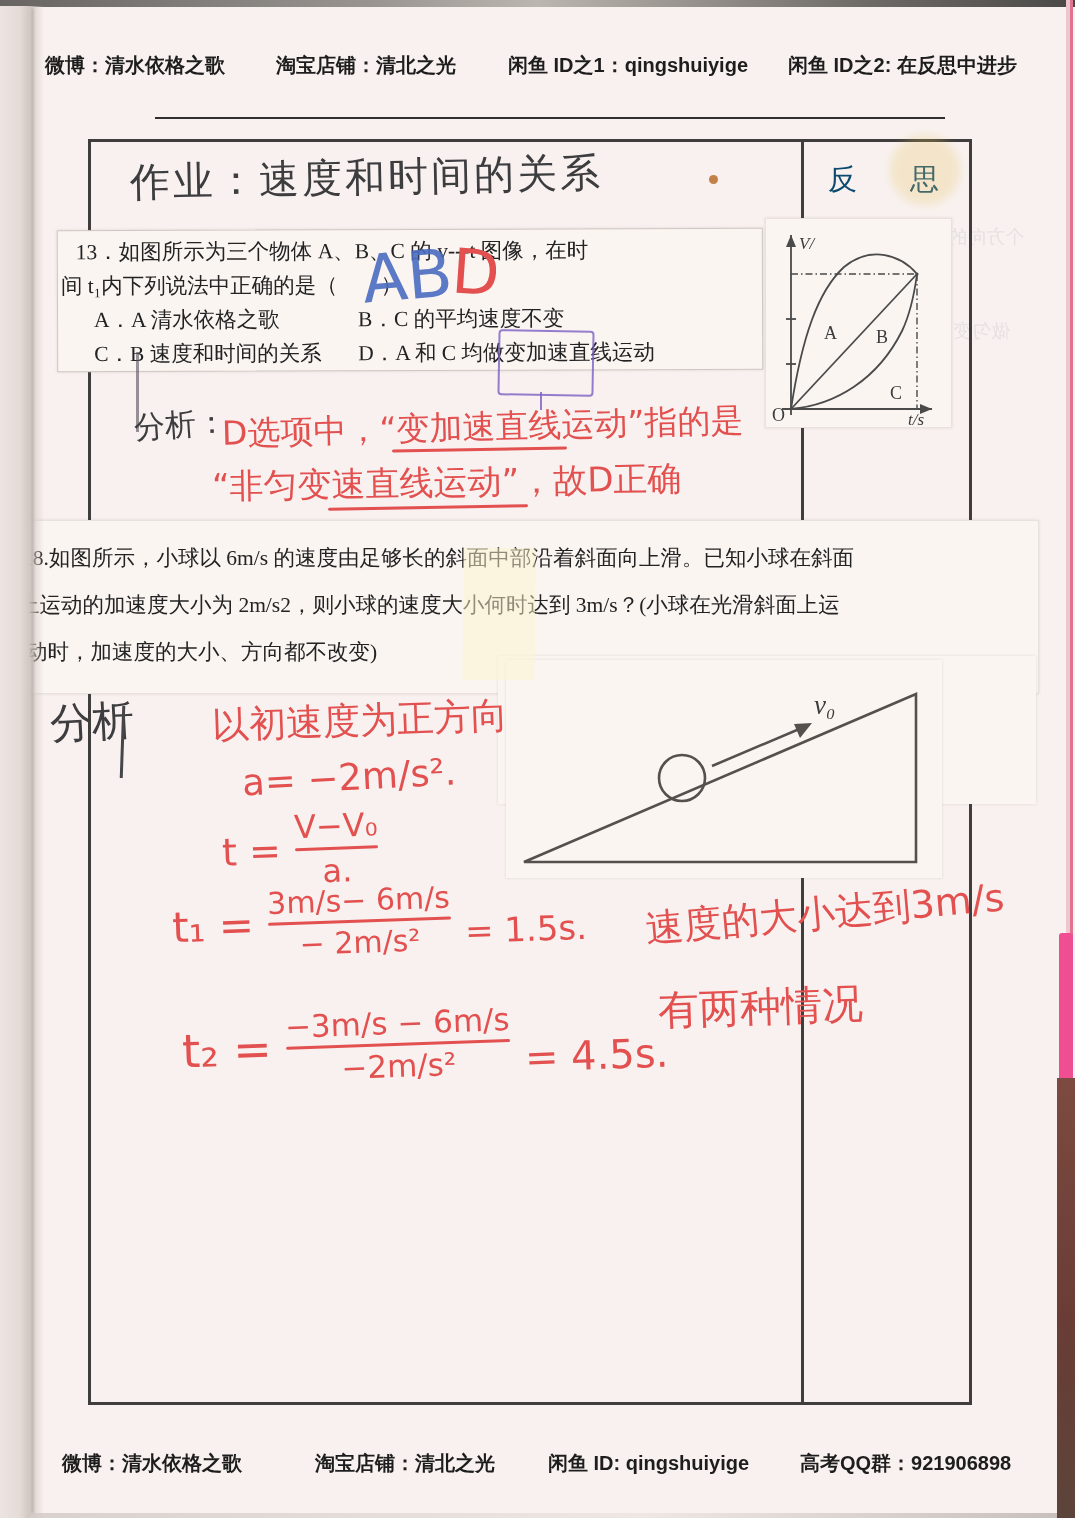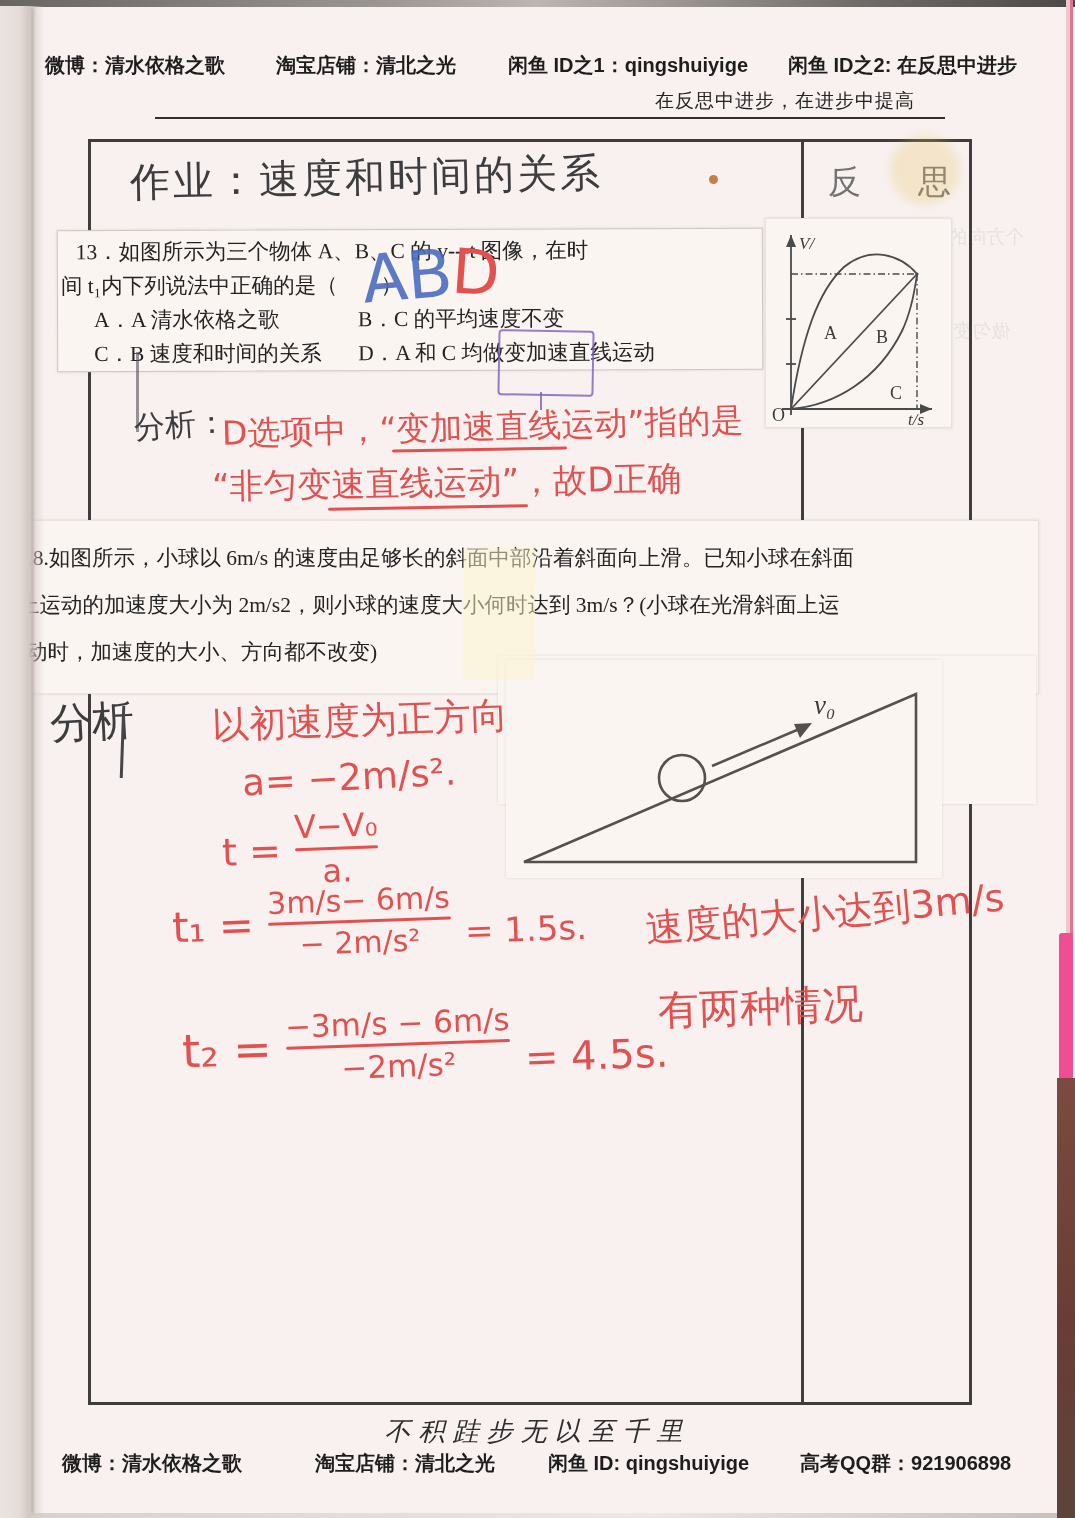"在反思中进步，在进步中提高" span.motto { html: <span>在反思中进步，在进步中提高</span> -> none }
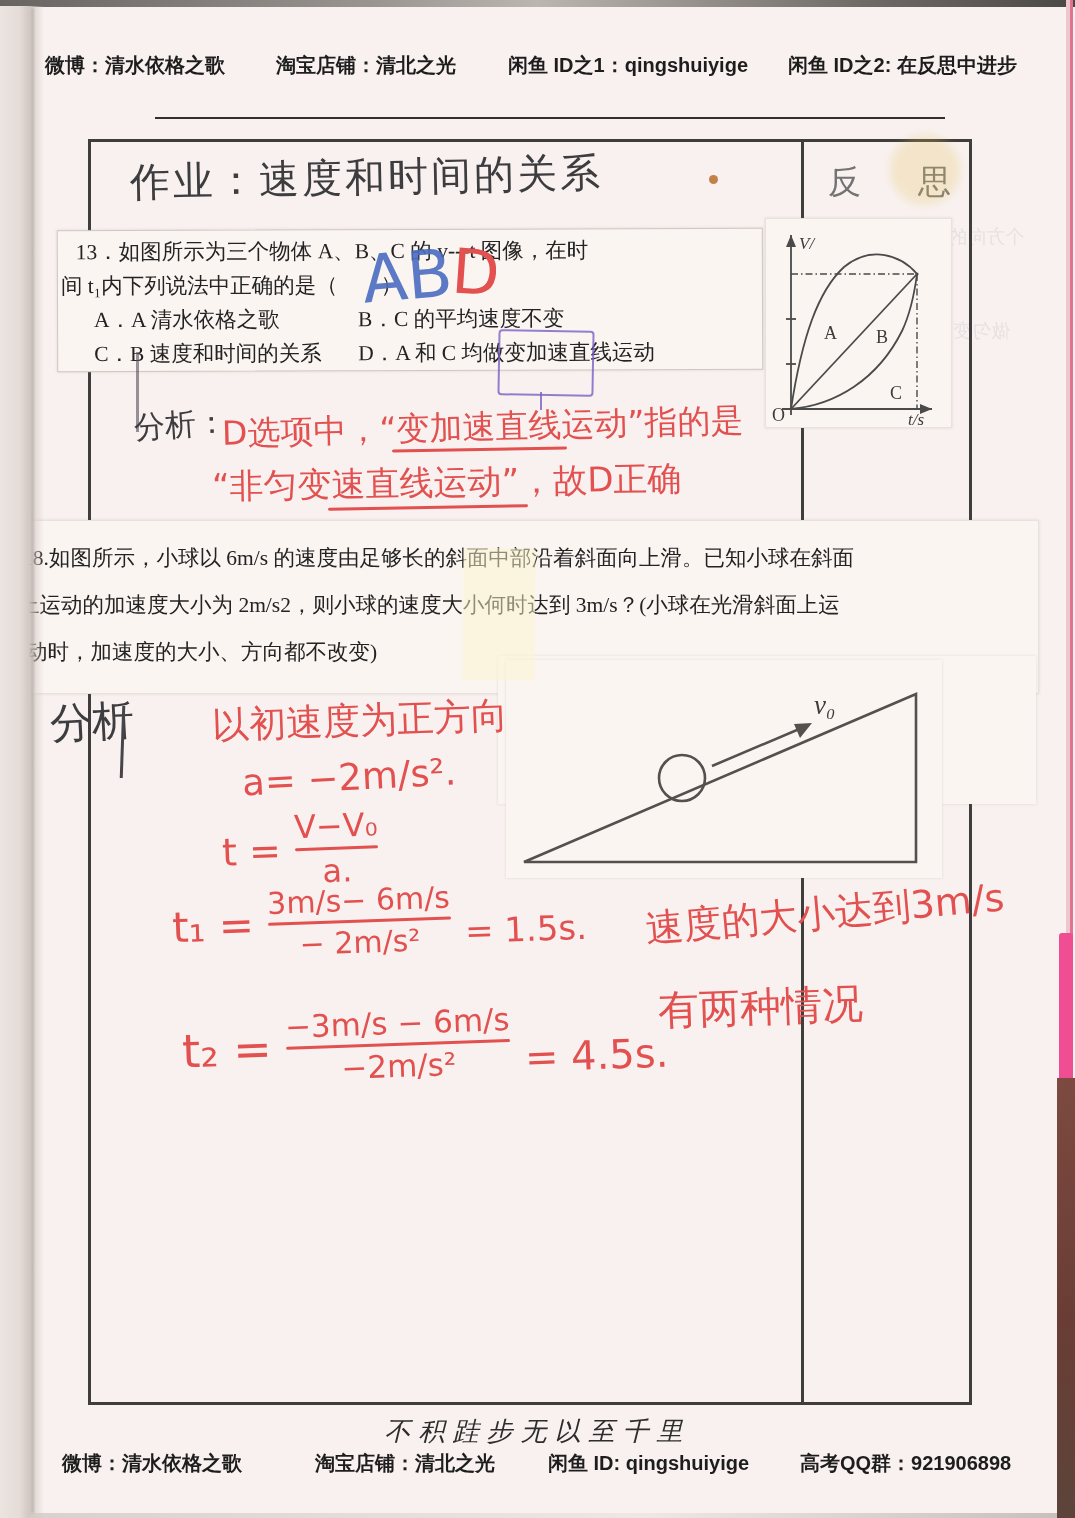"反 思" .reflect { color: #737373 -> #0c4a6e; font-size: 33px -> 29px }
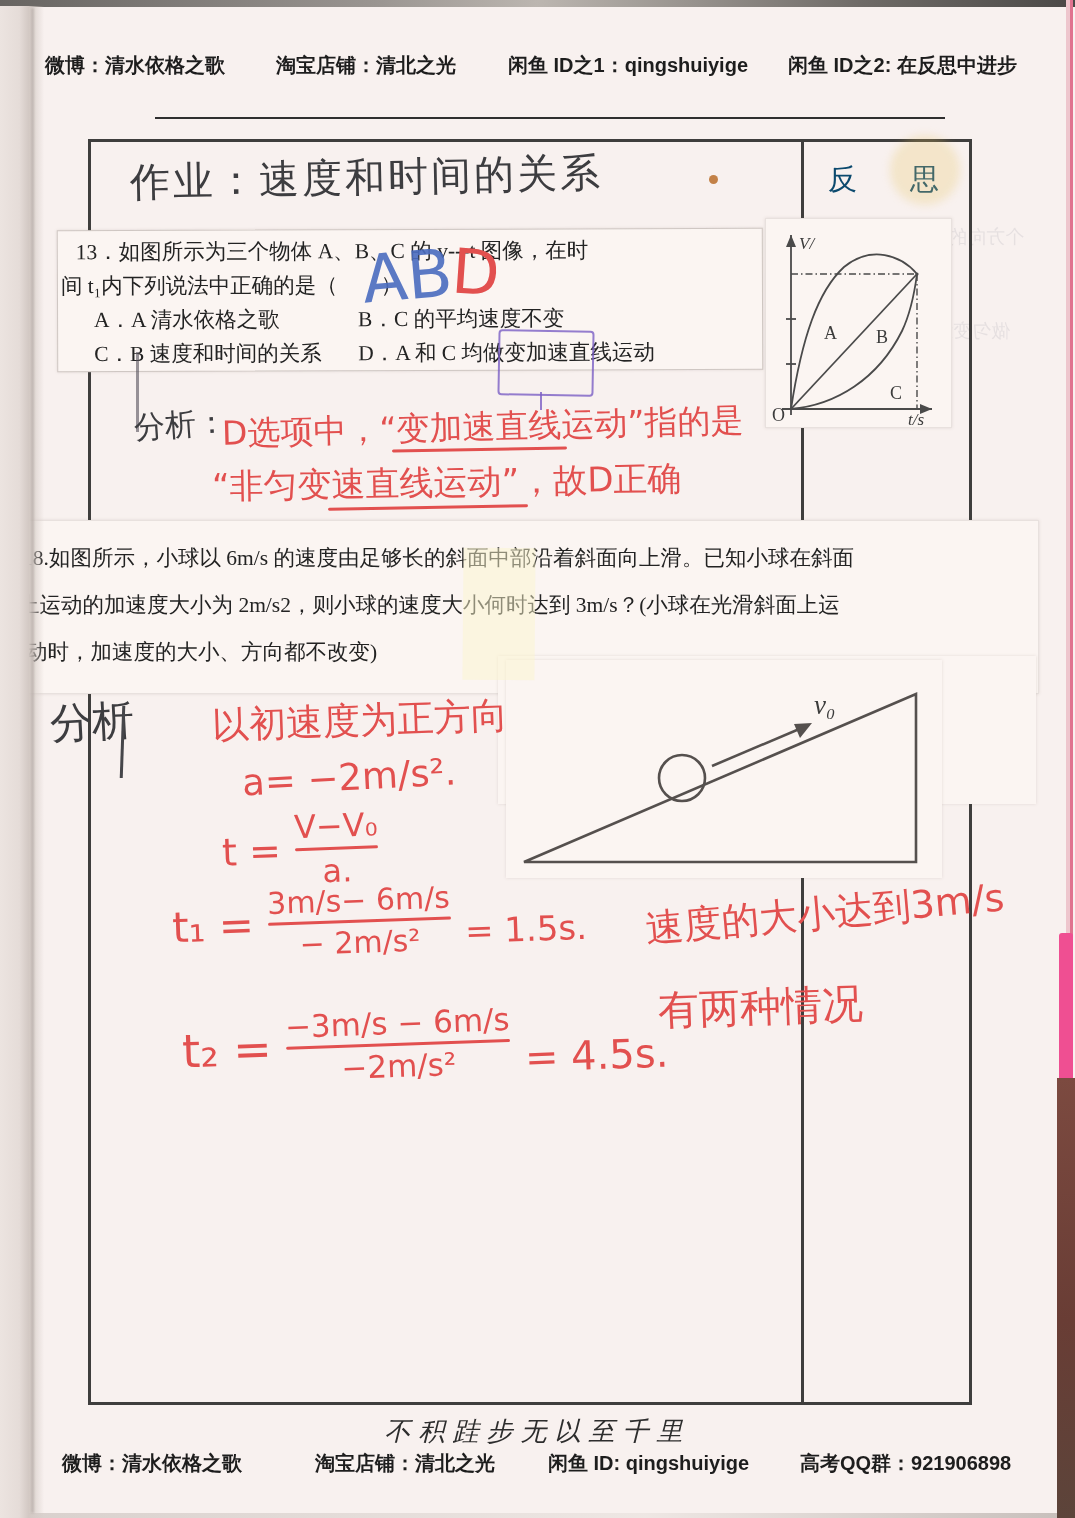"不积跬步无以至千里" div.f-motto { html: <div>不积跬步无以至千里</div> -> none }
